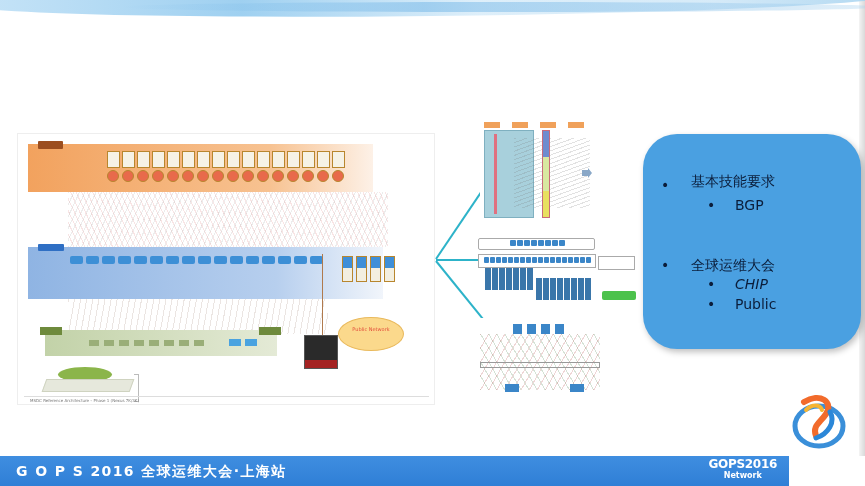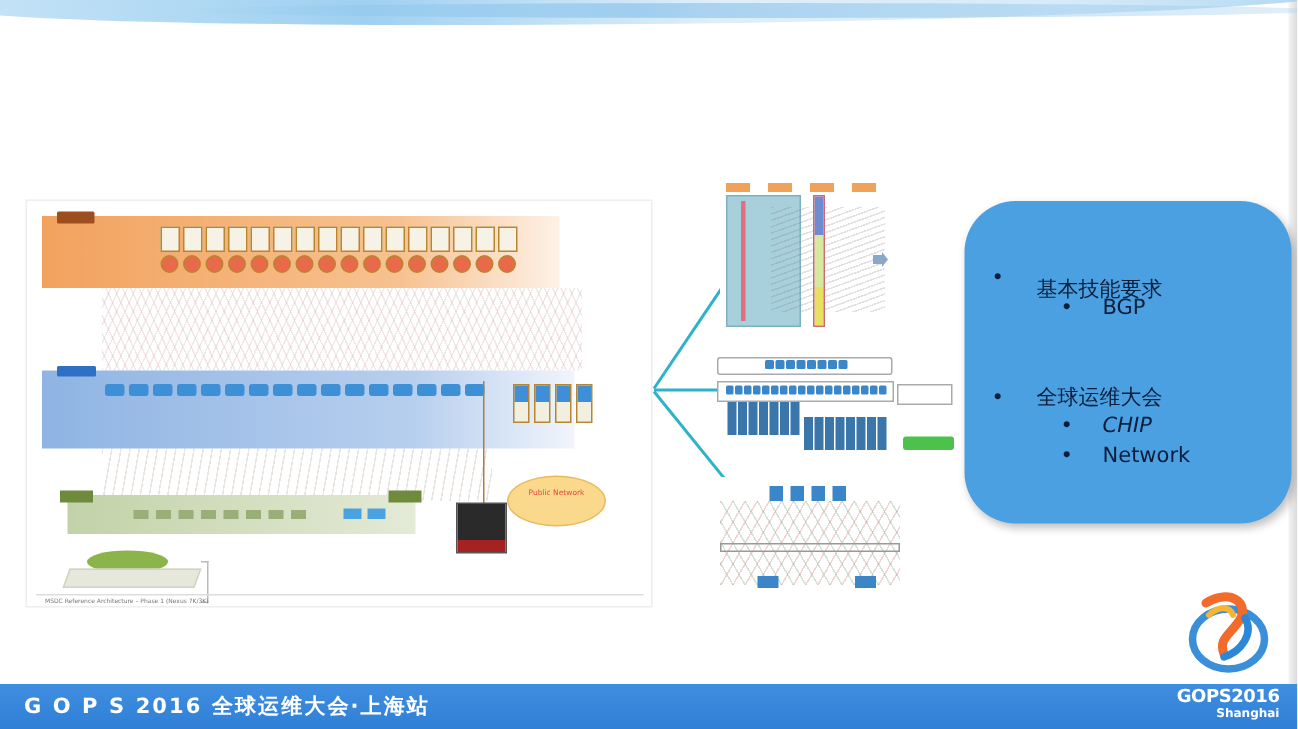"基本技能要求" span.skill-item { top: 50px -> 38px }
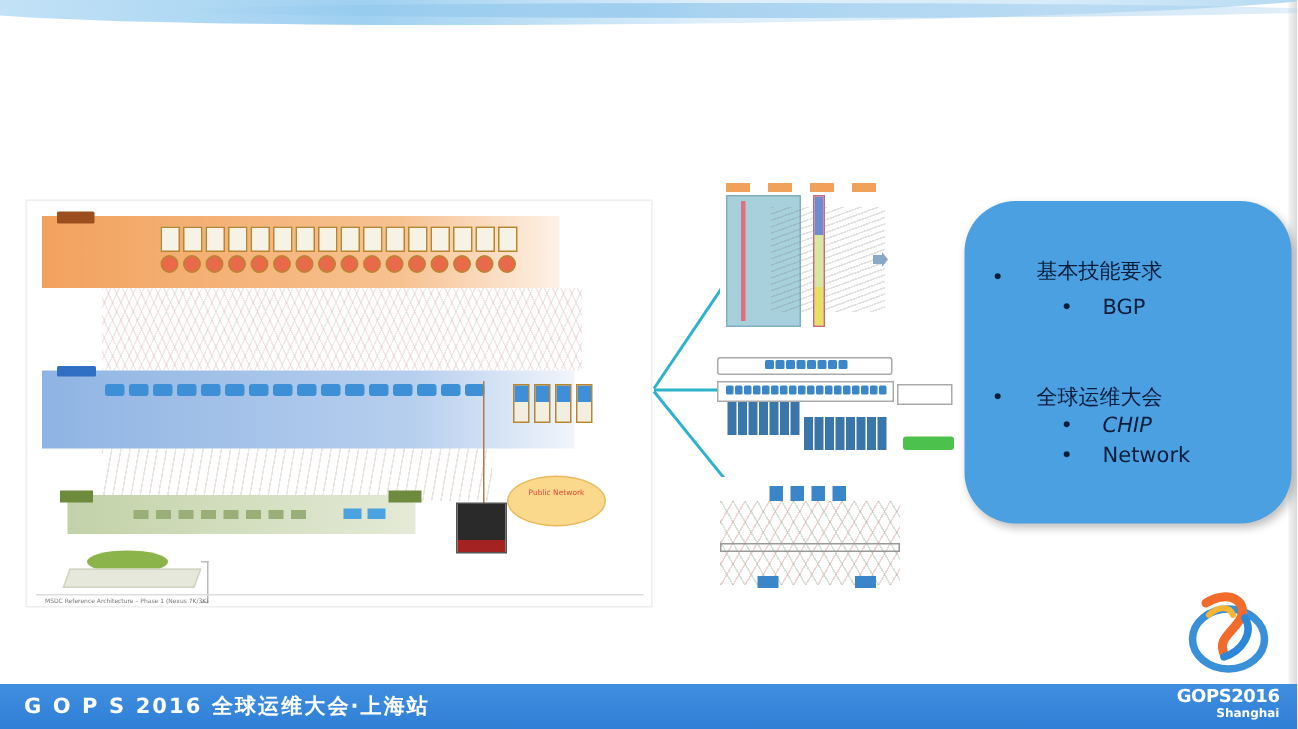"Network" span.skill-item { text: Network -> Public }
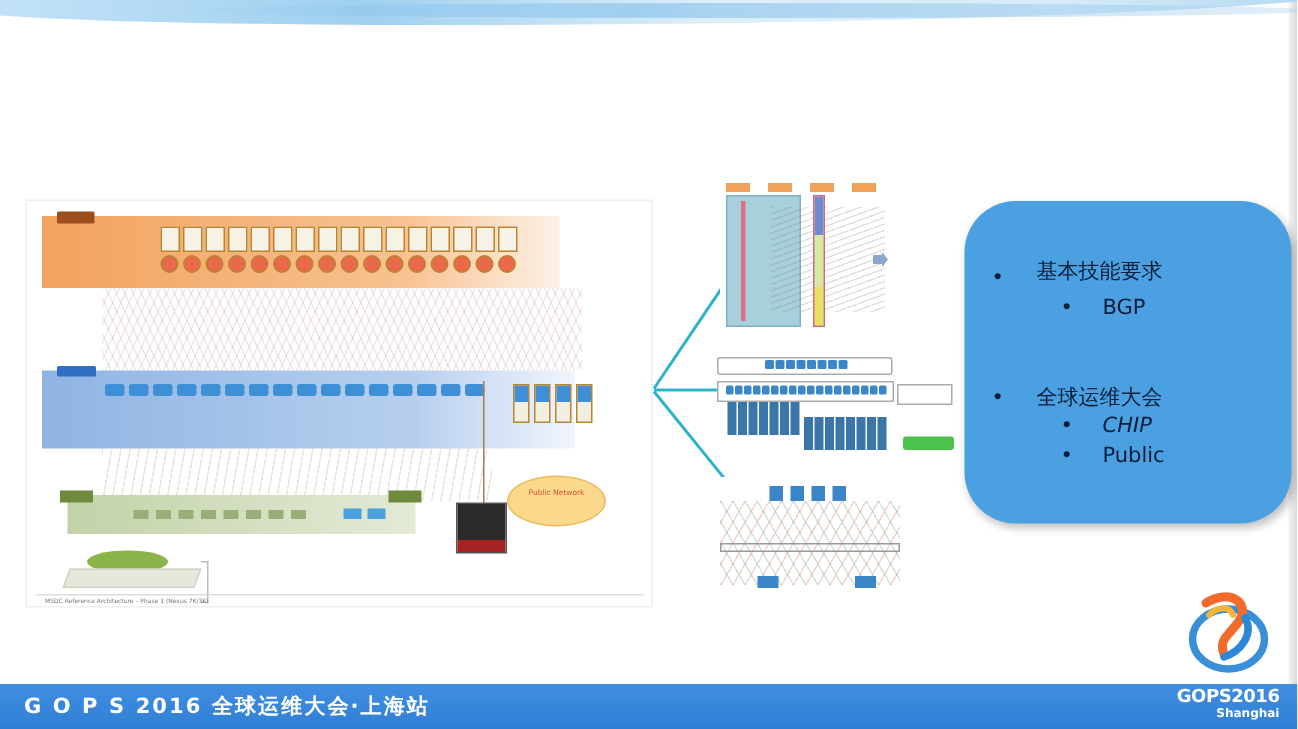"G O P S 2016" .footer { width: 865px -> 789px }
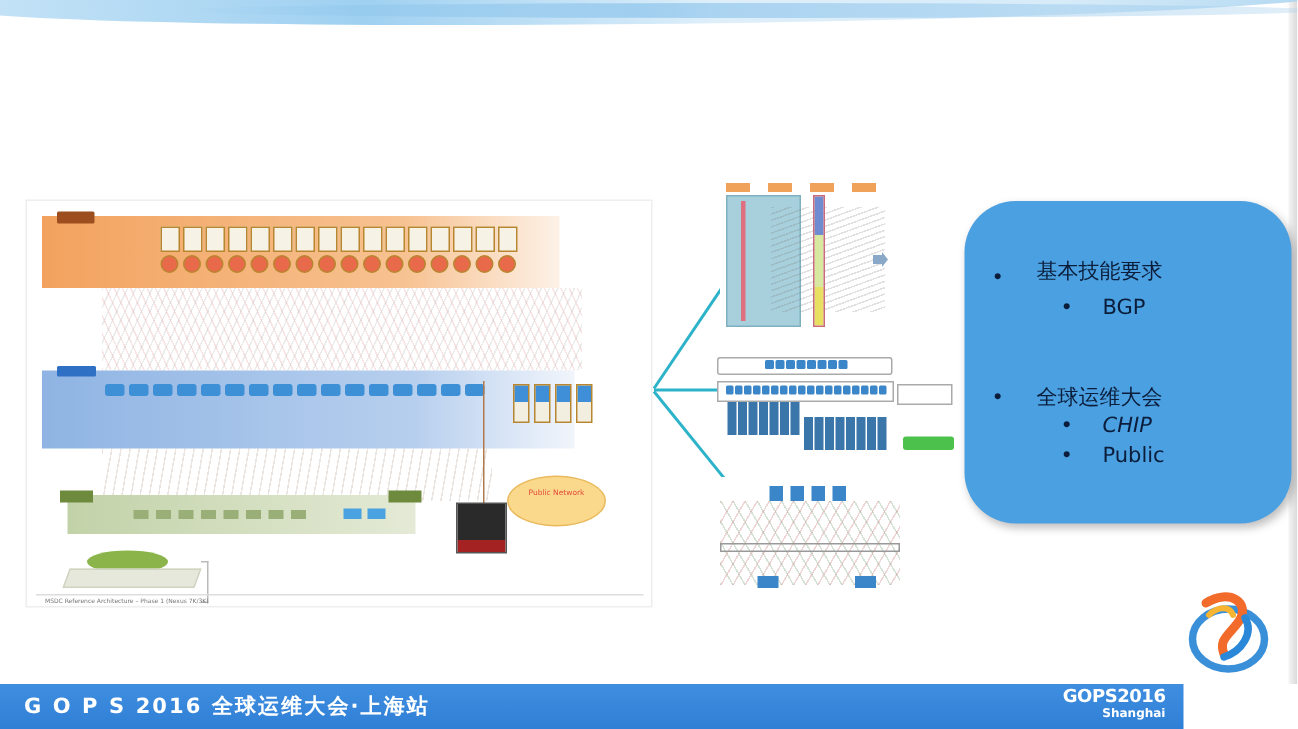"GOPS2016" .footer-brand { text-align: right -> center }
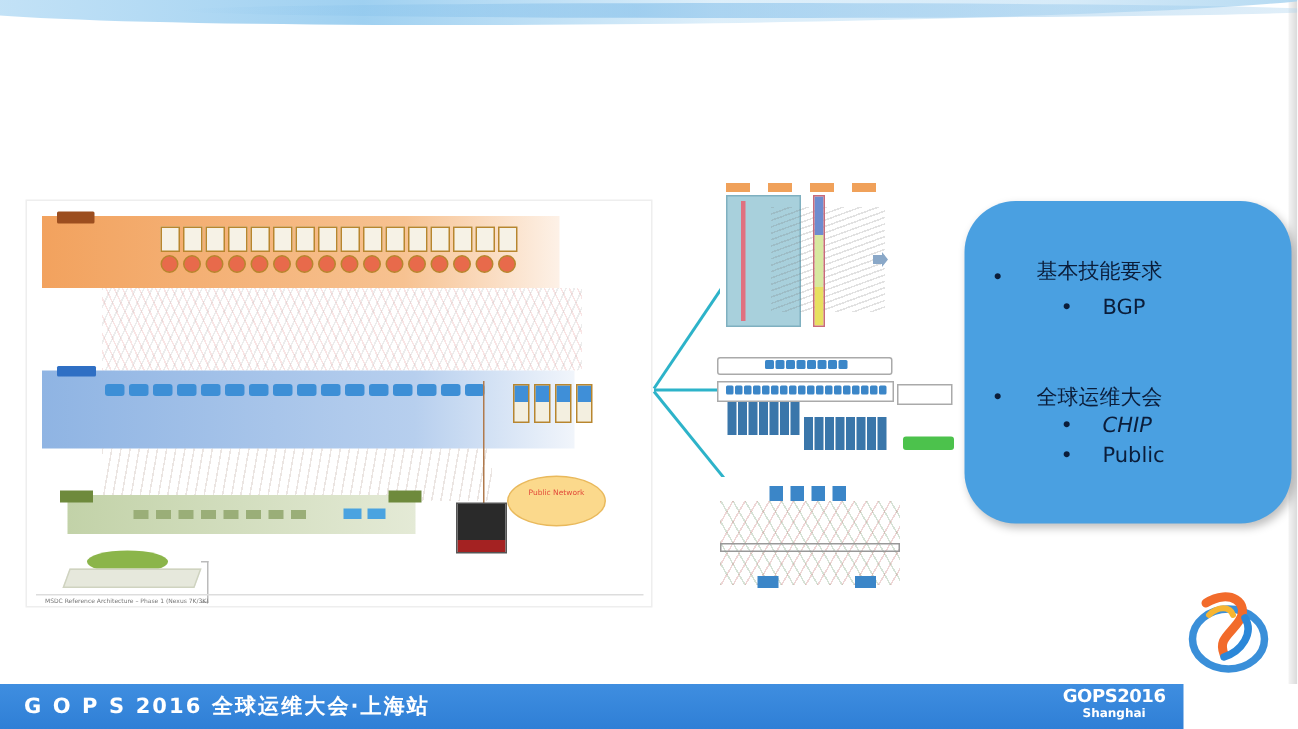"Shanghai" div.s { text: Shanghai -> Network }
